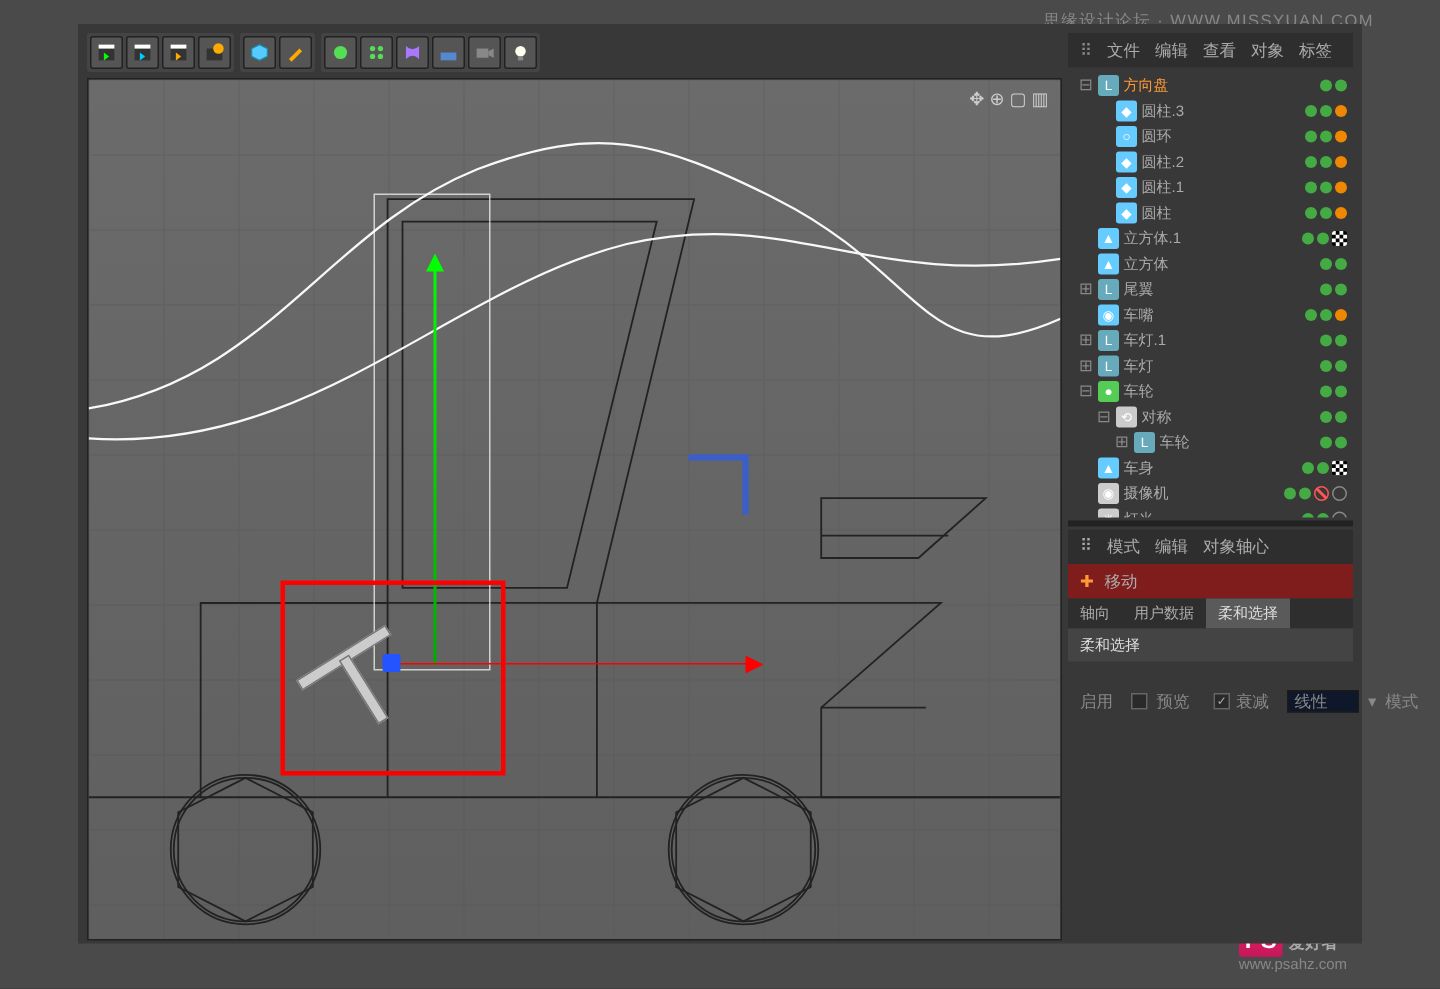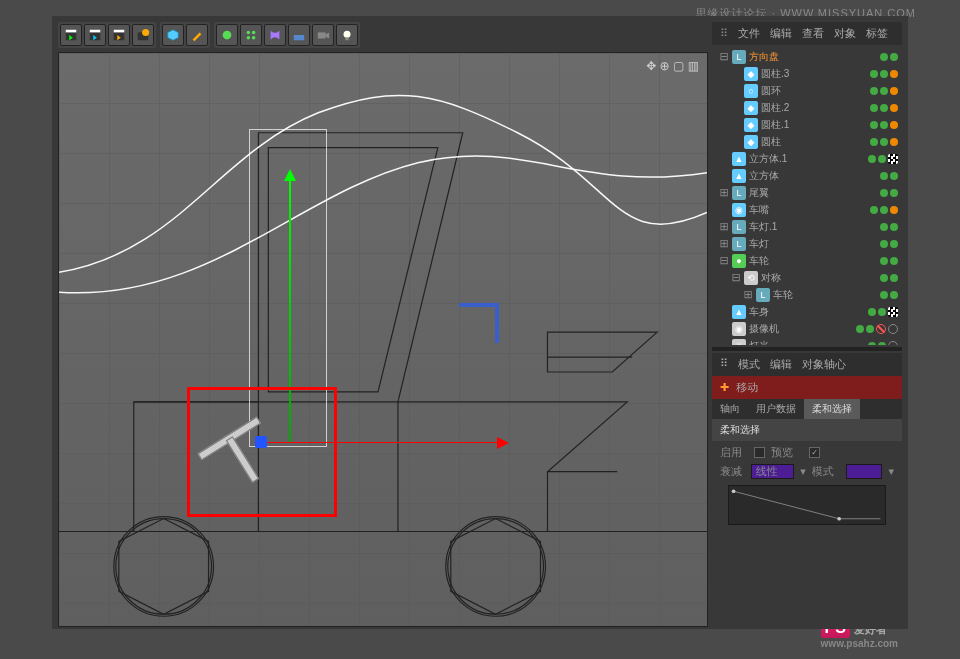"启用" .attr-body { flex-direction: column -> row }
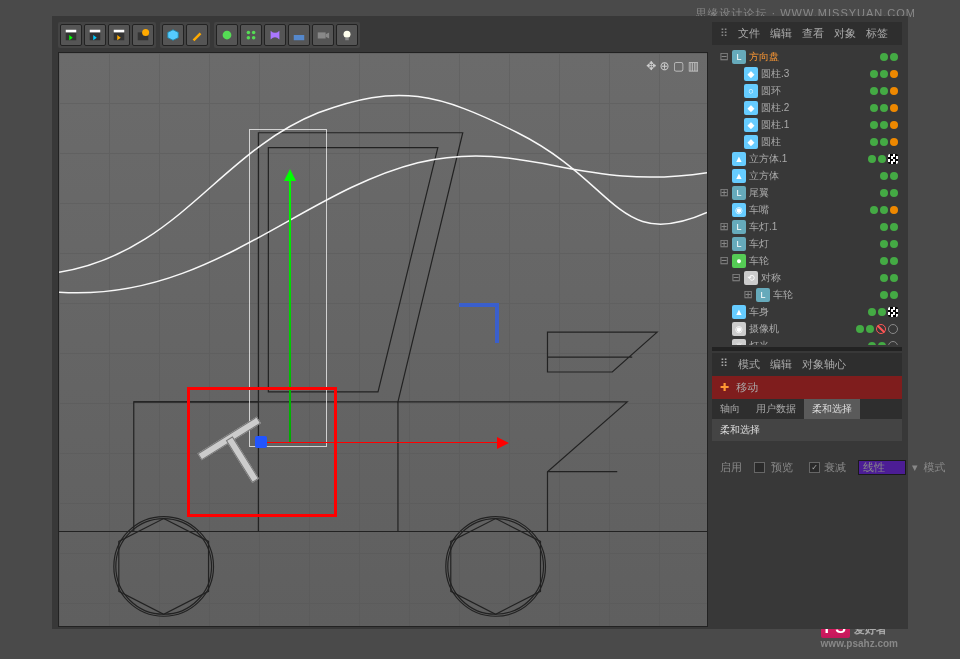"线性" .attr-row .field { background: #4c1d95 -> #0f172a }
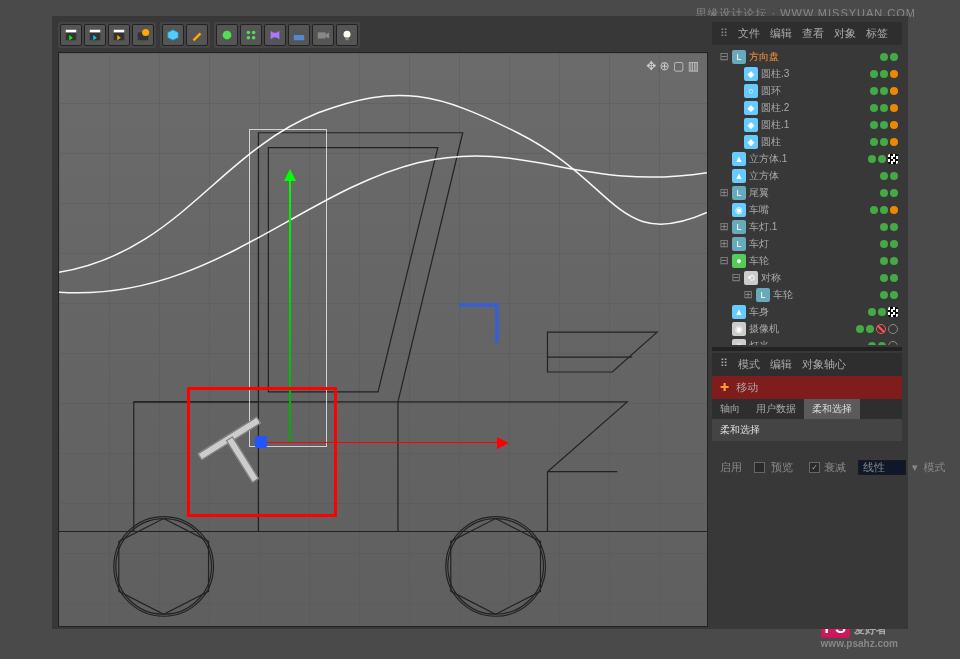"www.psahz.com" div { font-weight: bold -> normal }
